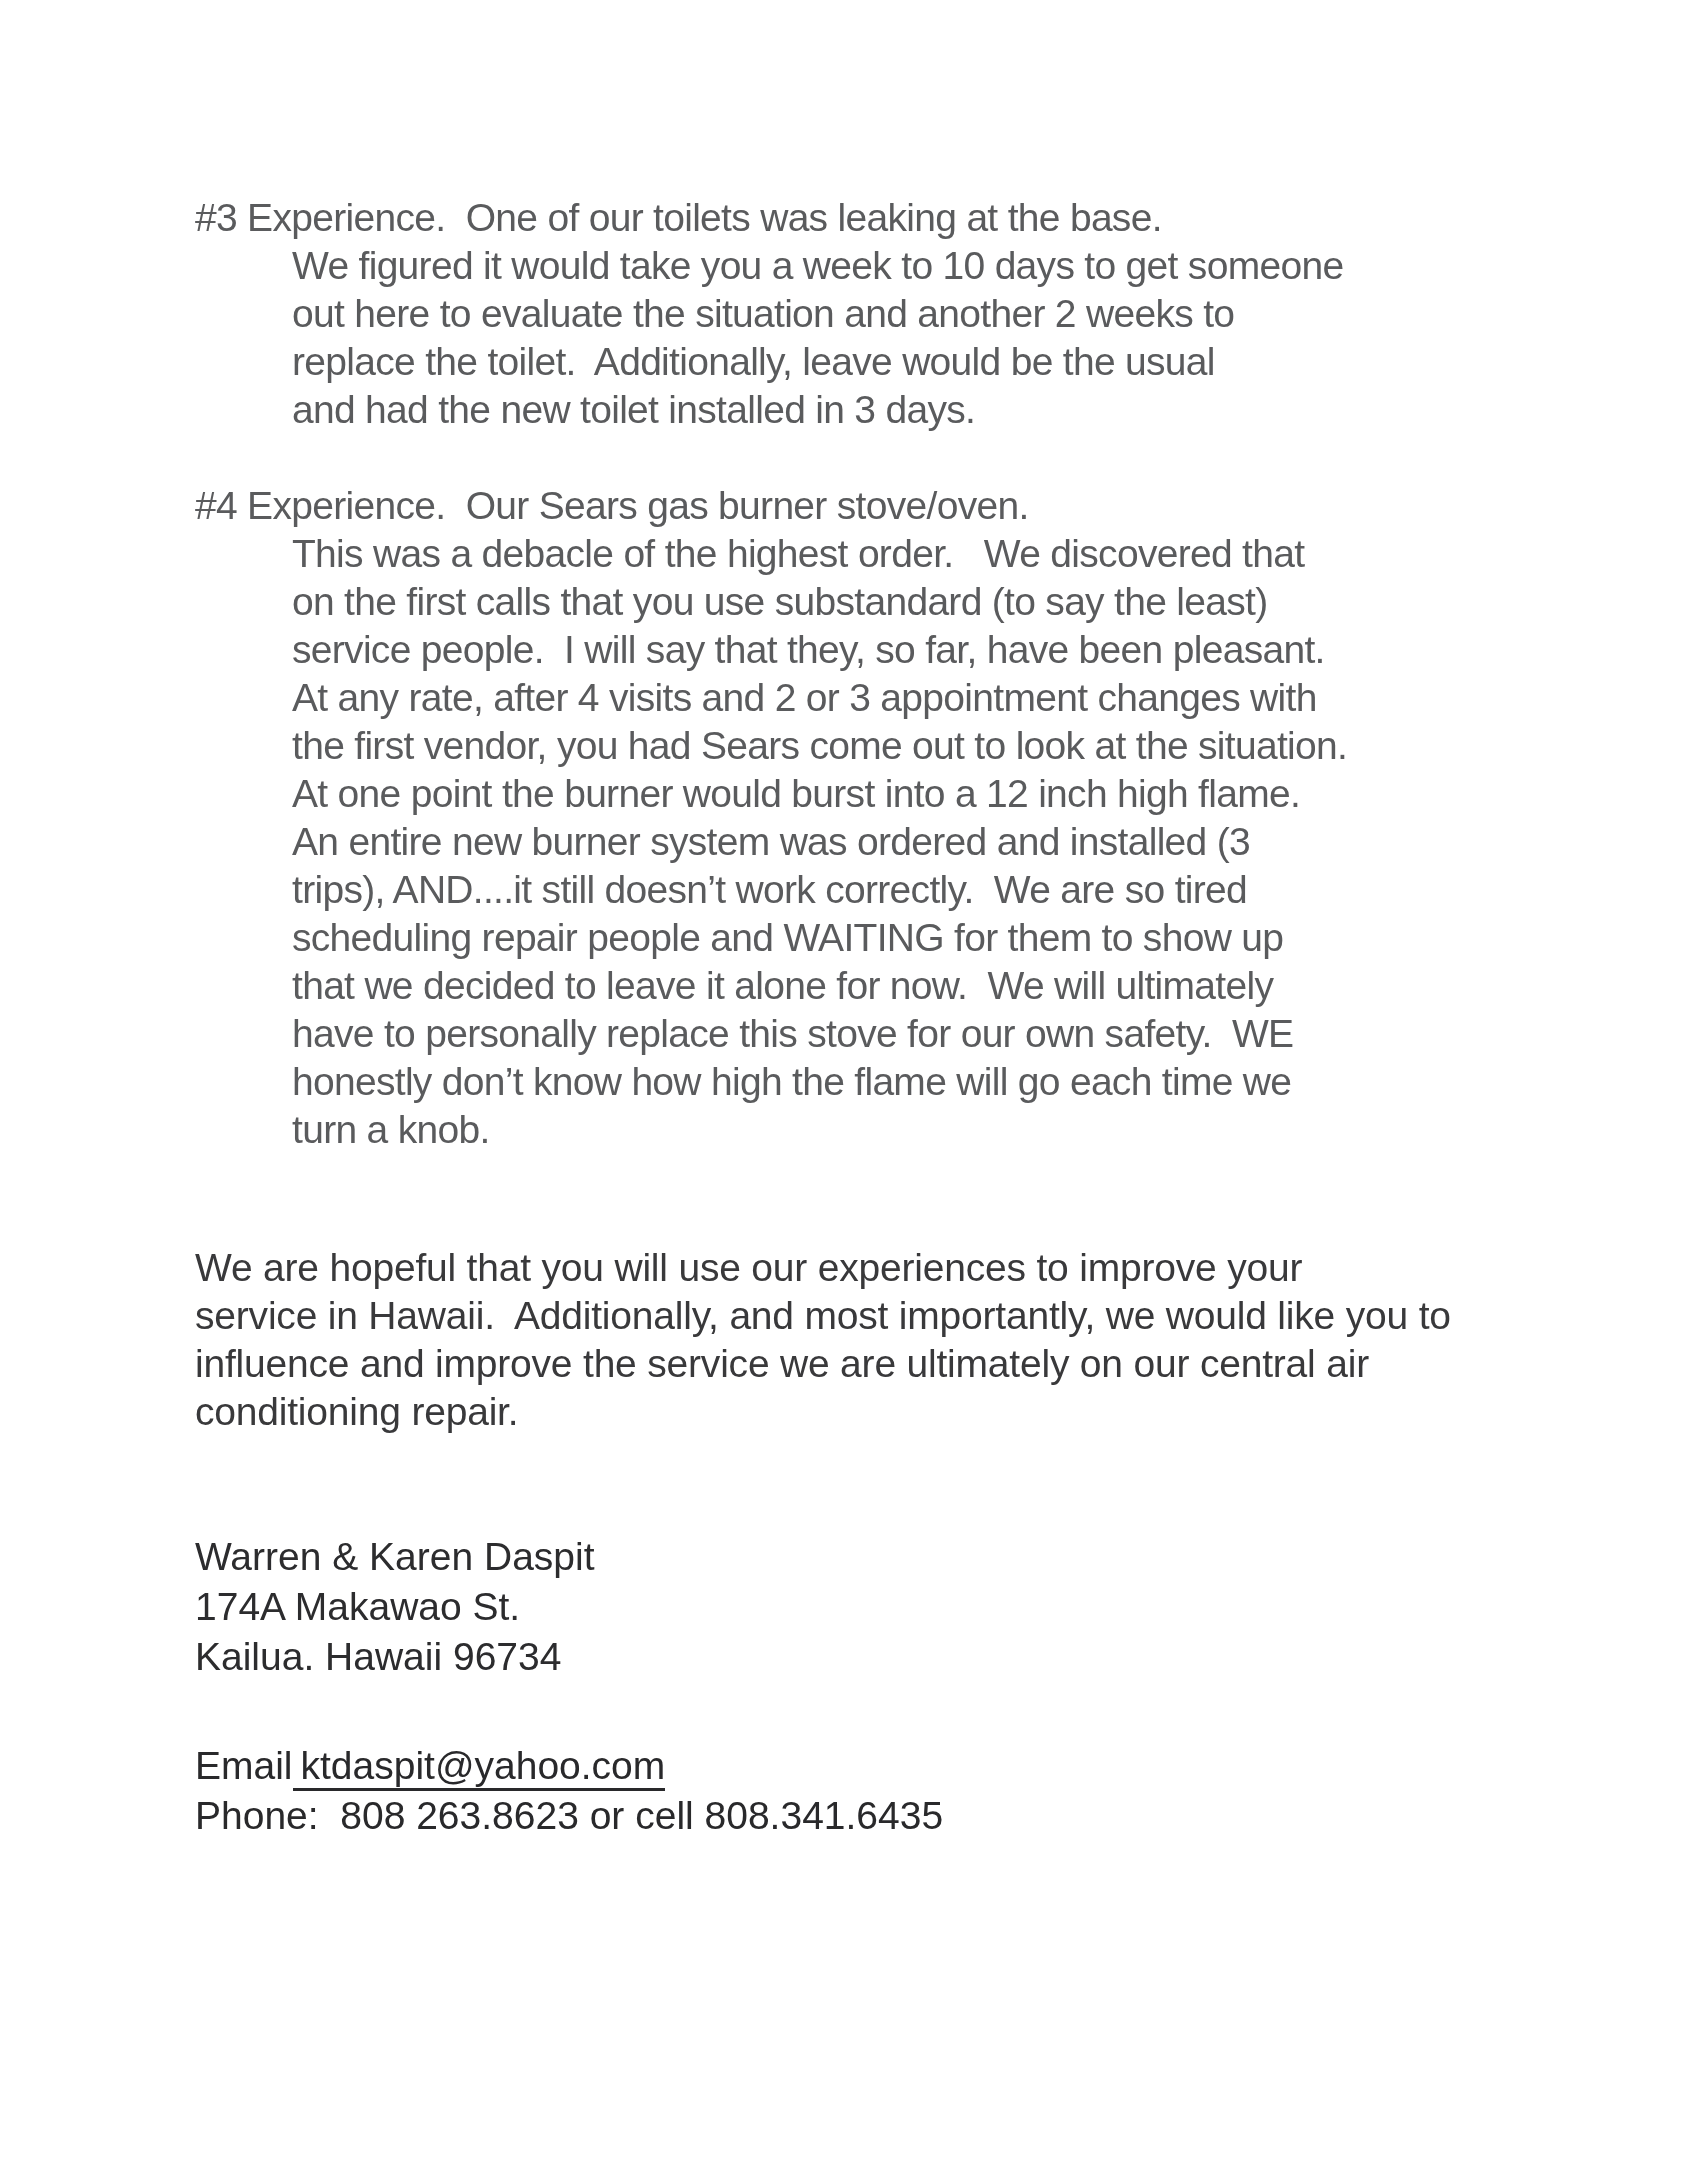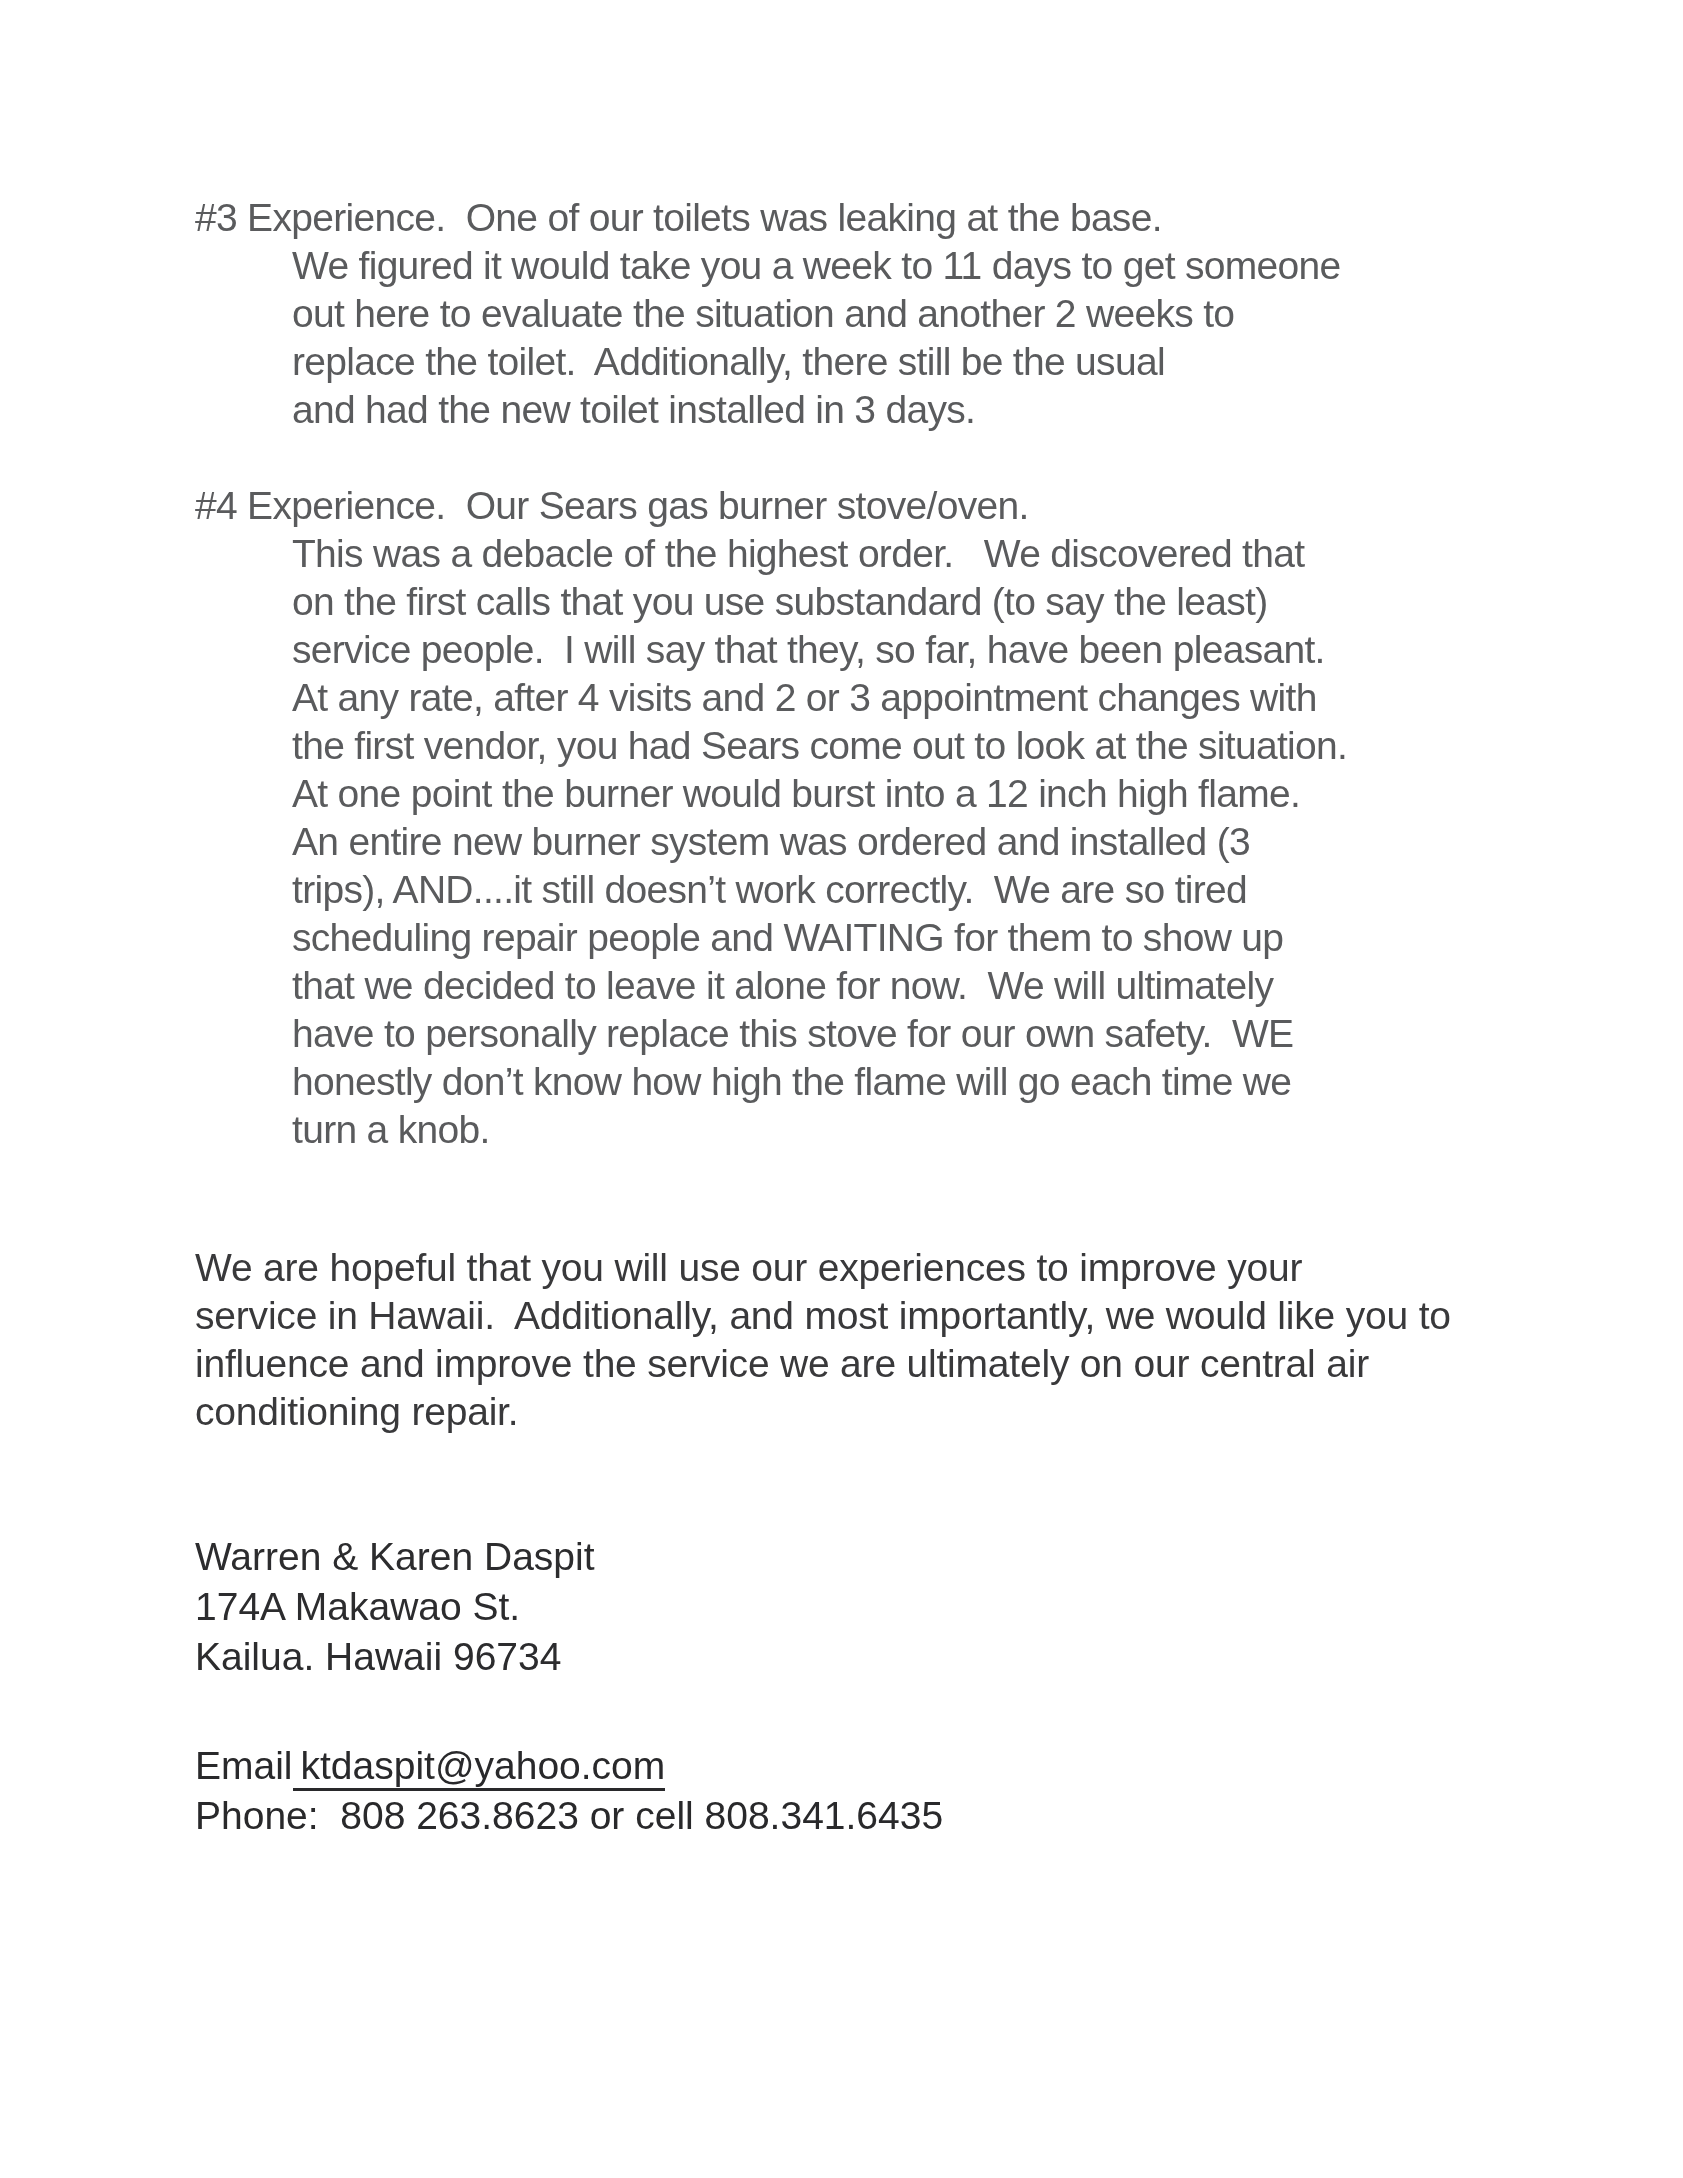"We figured it would take" div.line { text: 11 -> 10 }
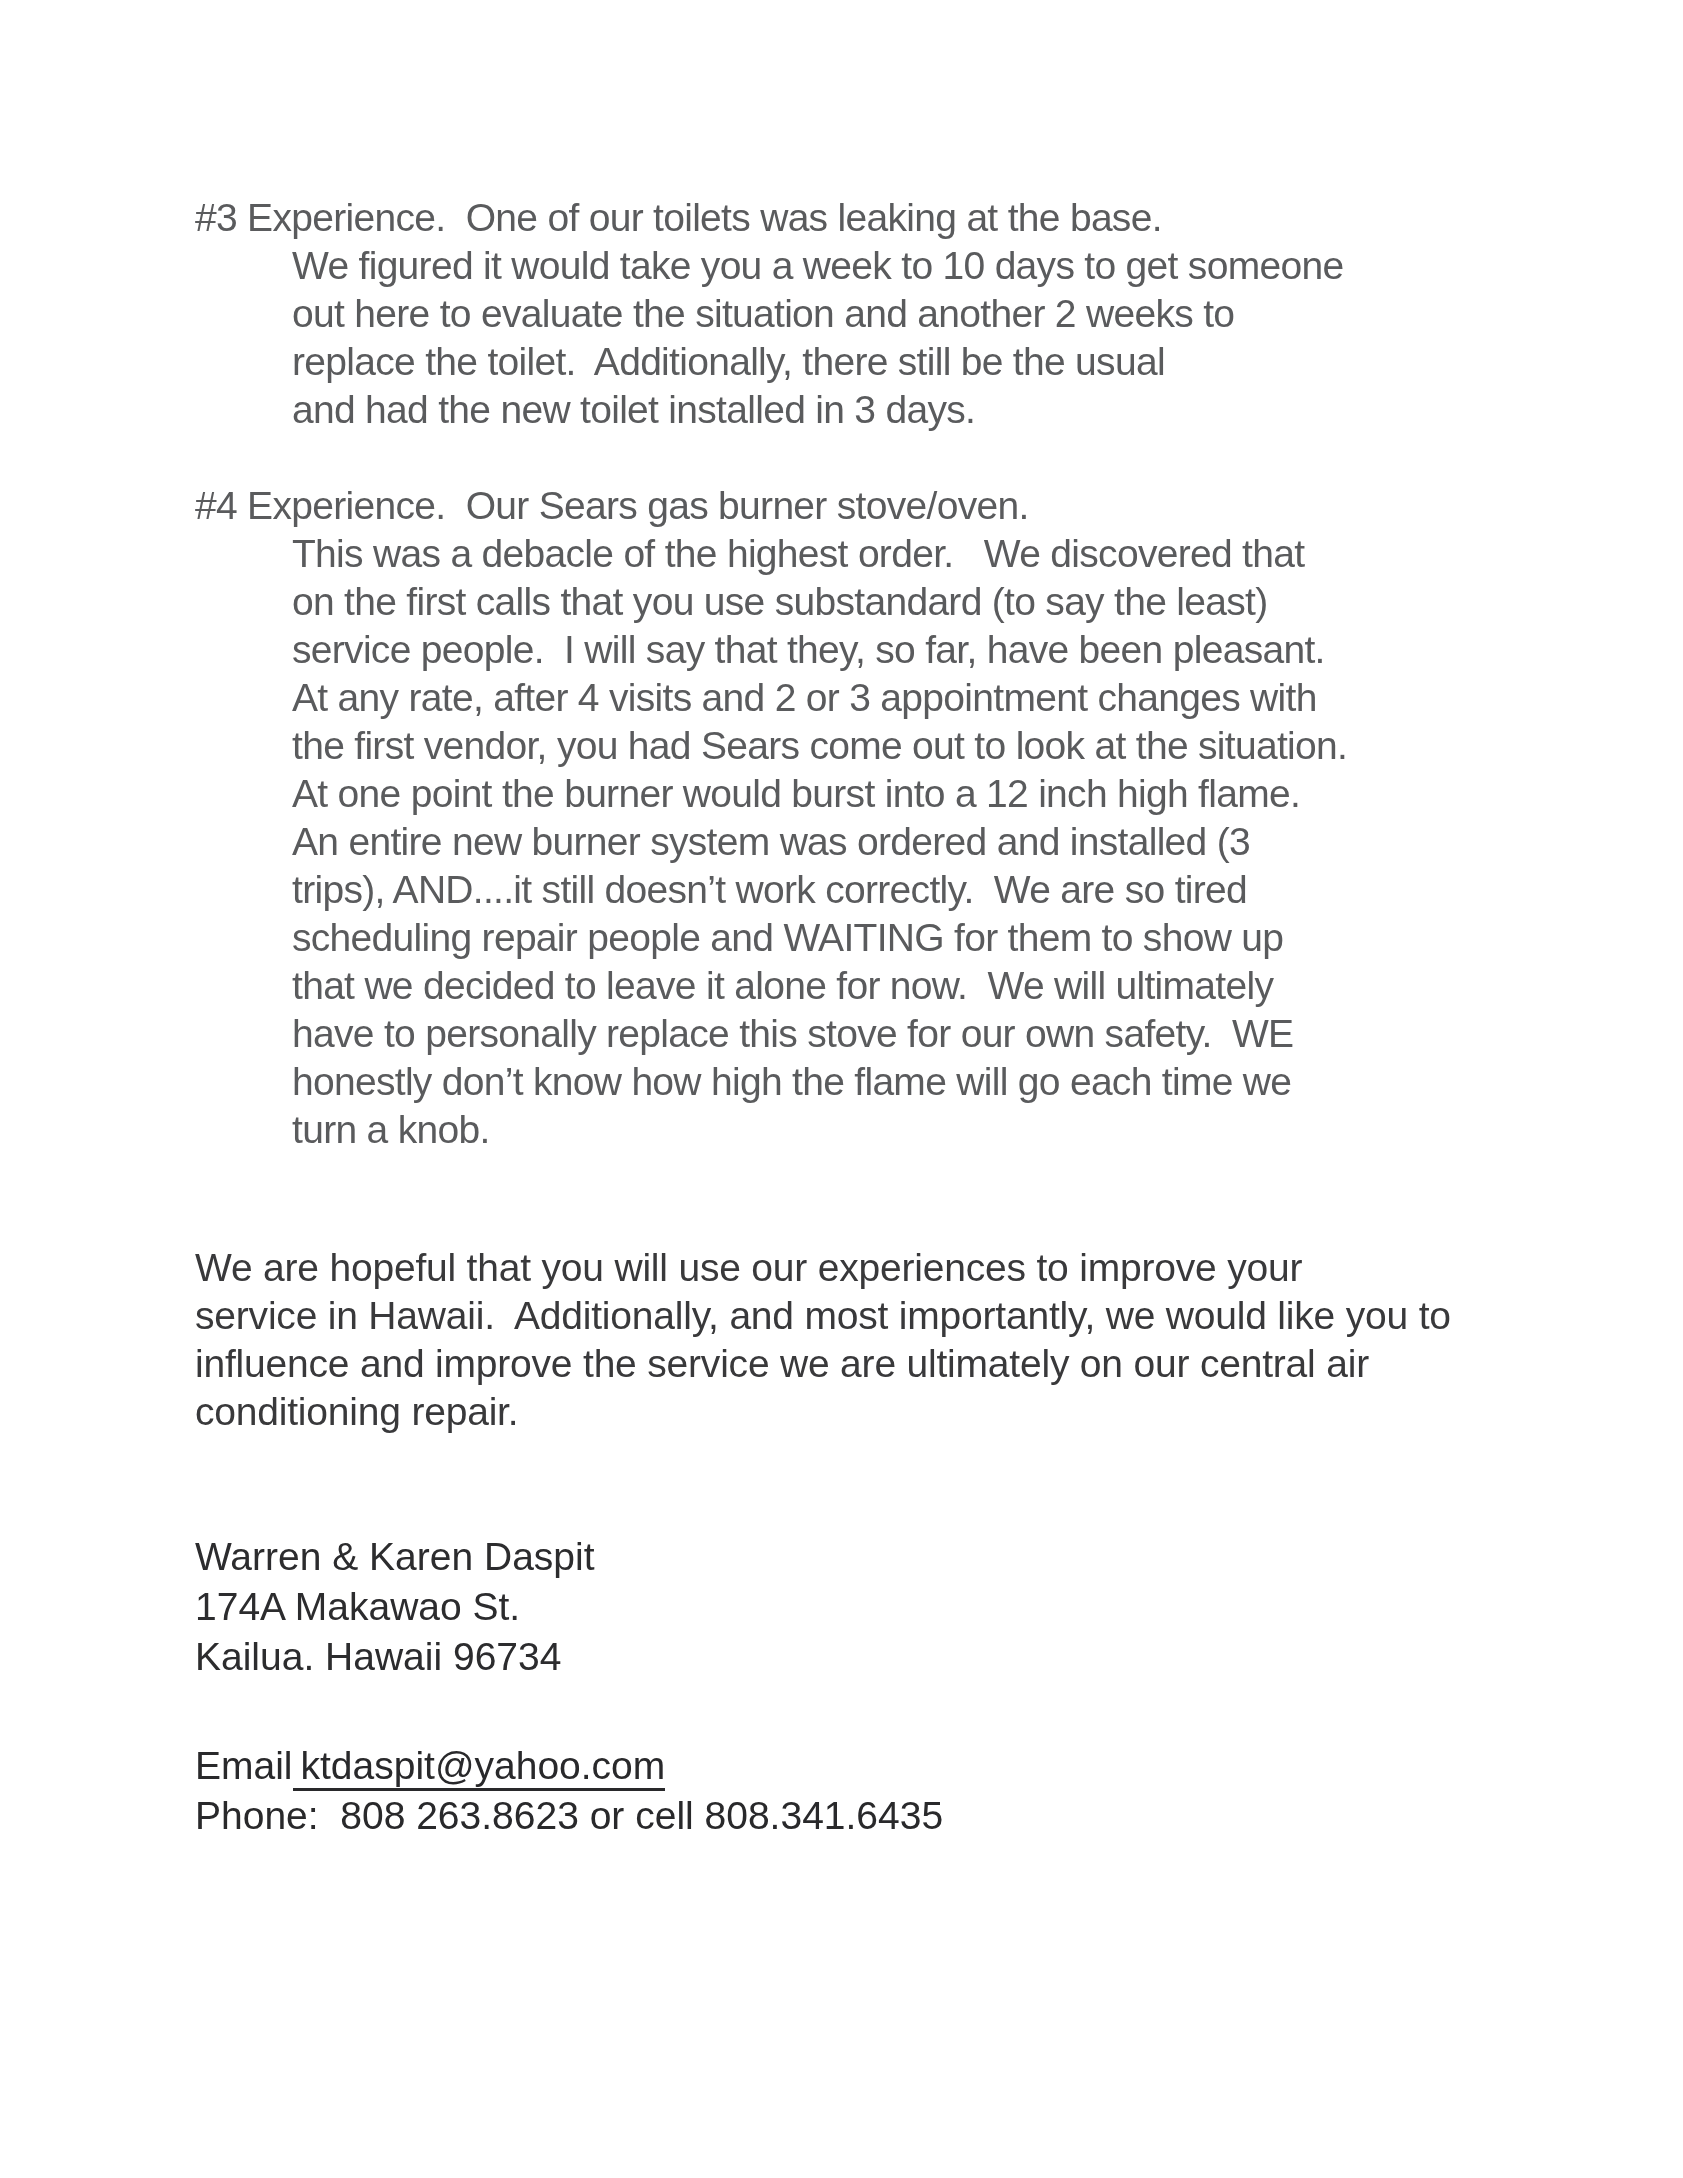"replace the toilet. Additionally, there" div.line { text: there still -> leave would }
